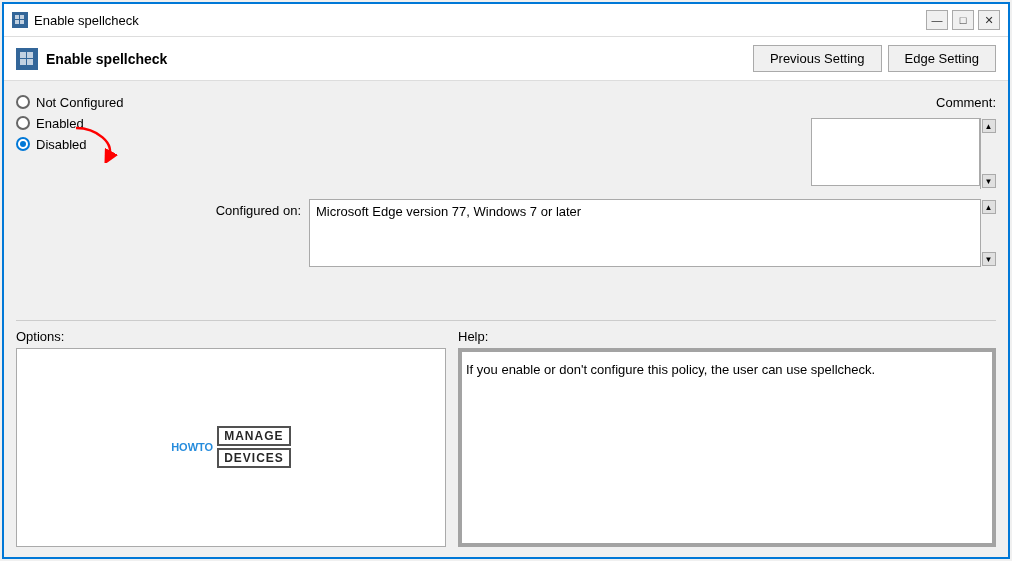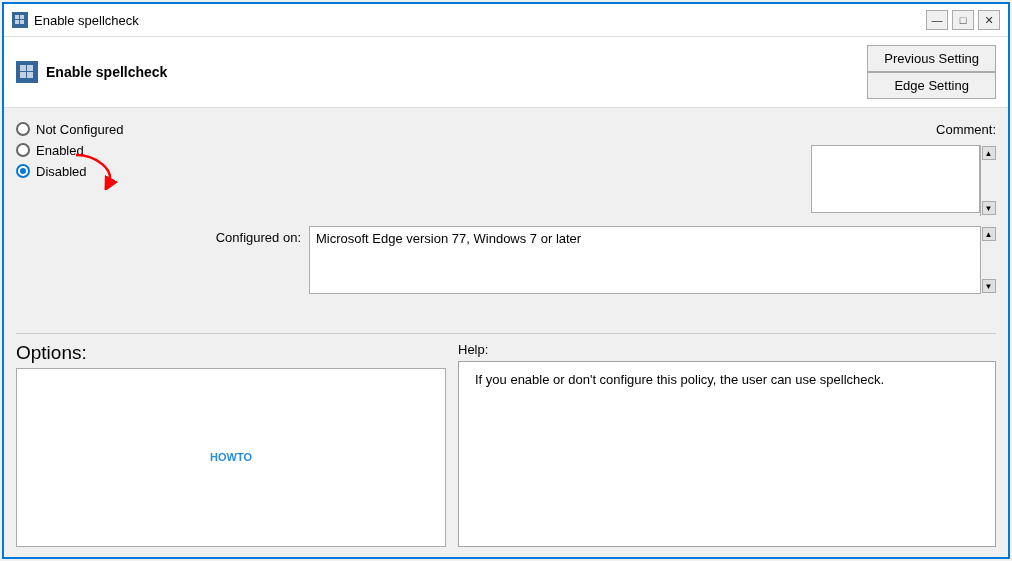"Previous Setting" .header-buttons { flex-direction: column -> none; gap: none -> 6px }
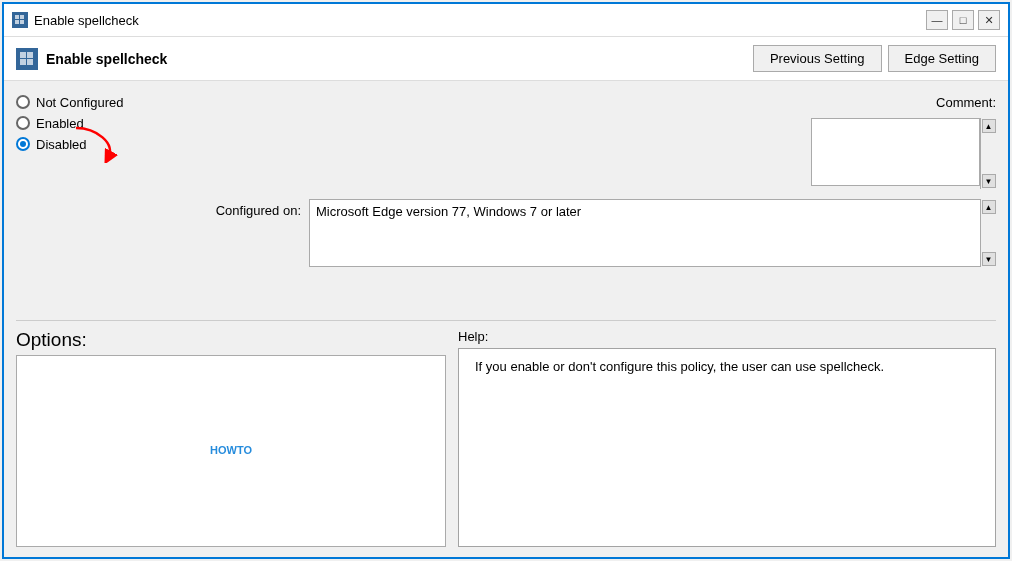"Options:" .options-label { font-size: 19px -> 13px }
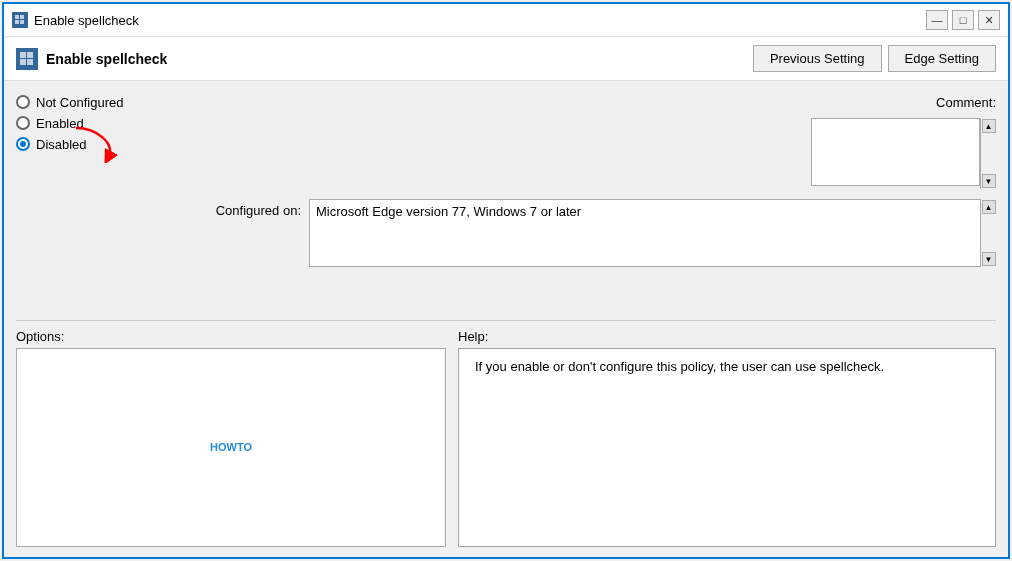"If you enable or don't" .help-box { border: 1px solid #a3a3a3 -> 4px solid #a3a3a3; padding: 8px 8px 8px 16px -> 8px 8px 8px 4px }
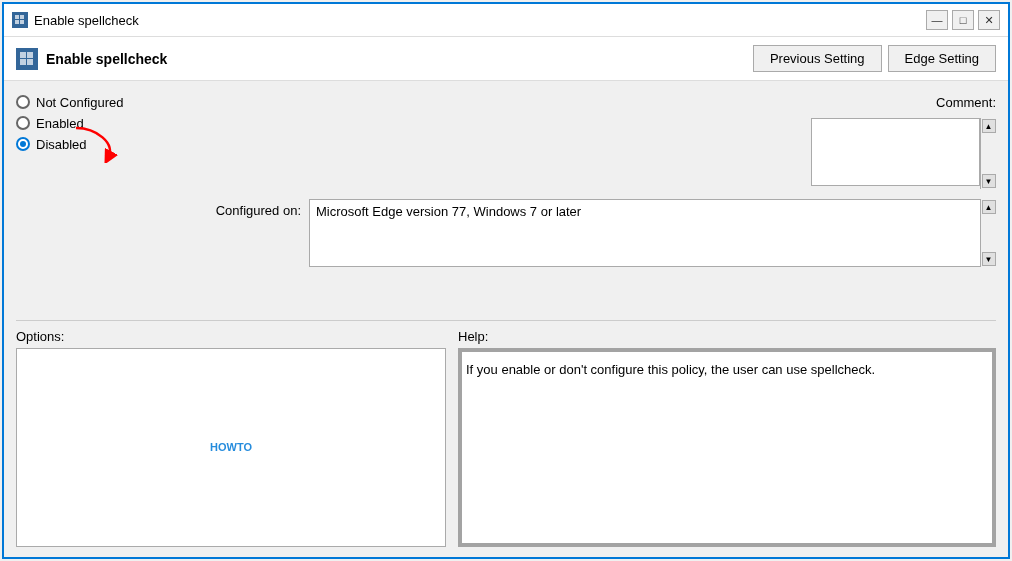"MANAGE" div { html: none -> <div> <div>MANAGE</div> <div>DEVICES</div> </div> }
